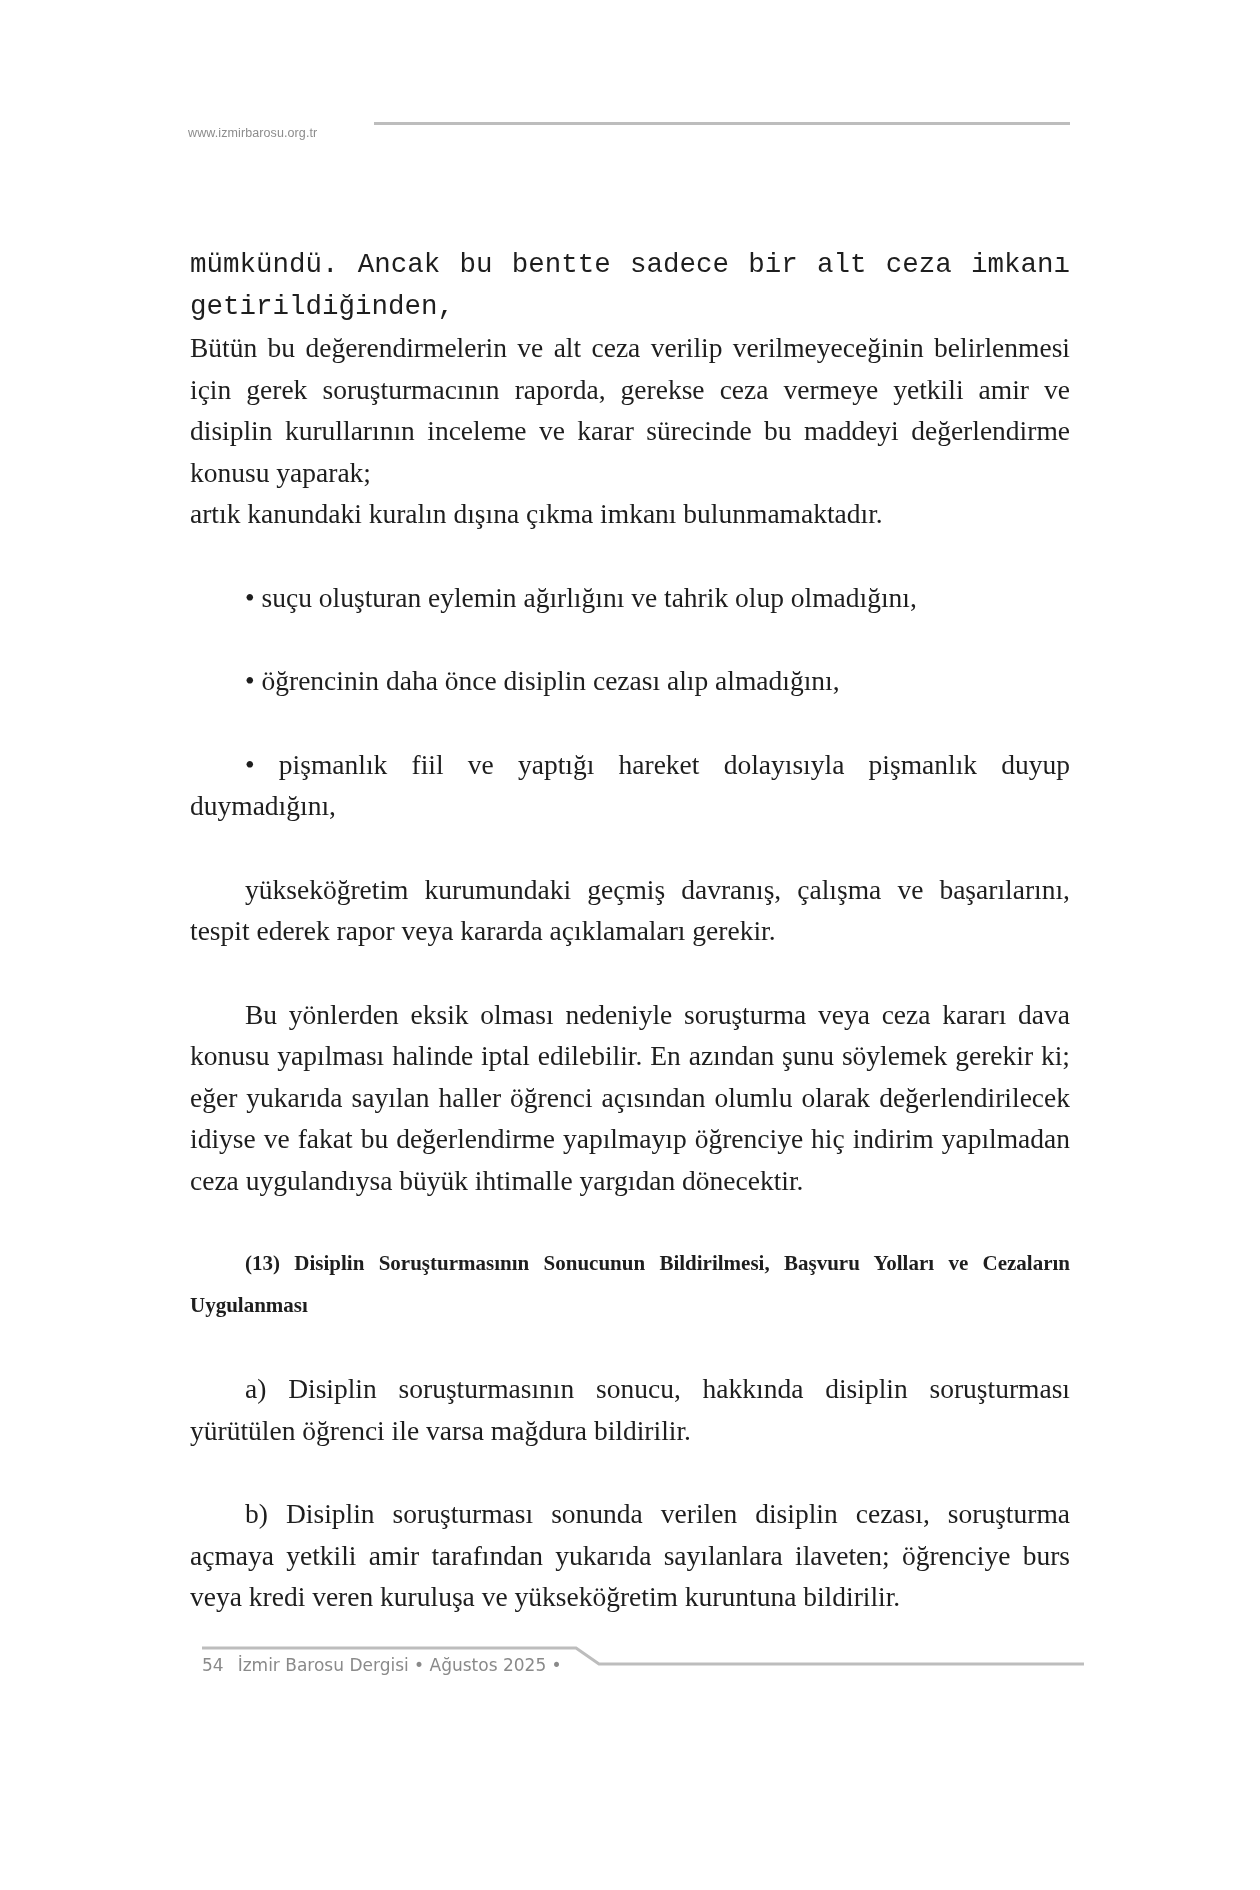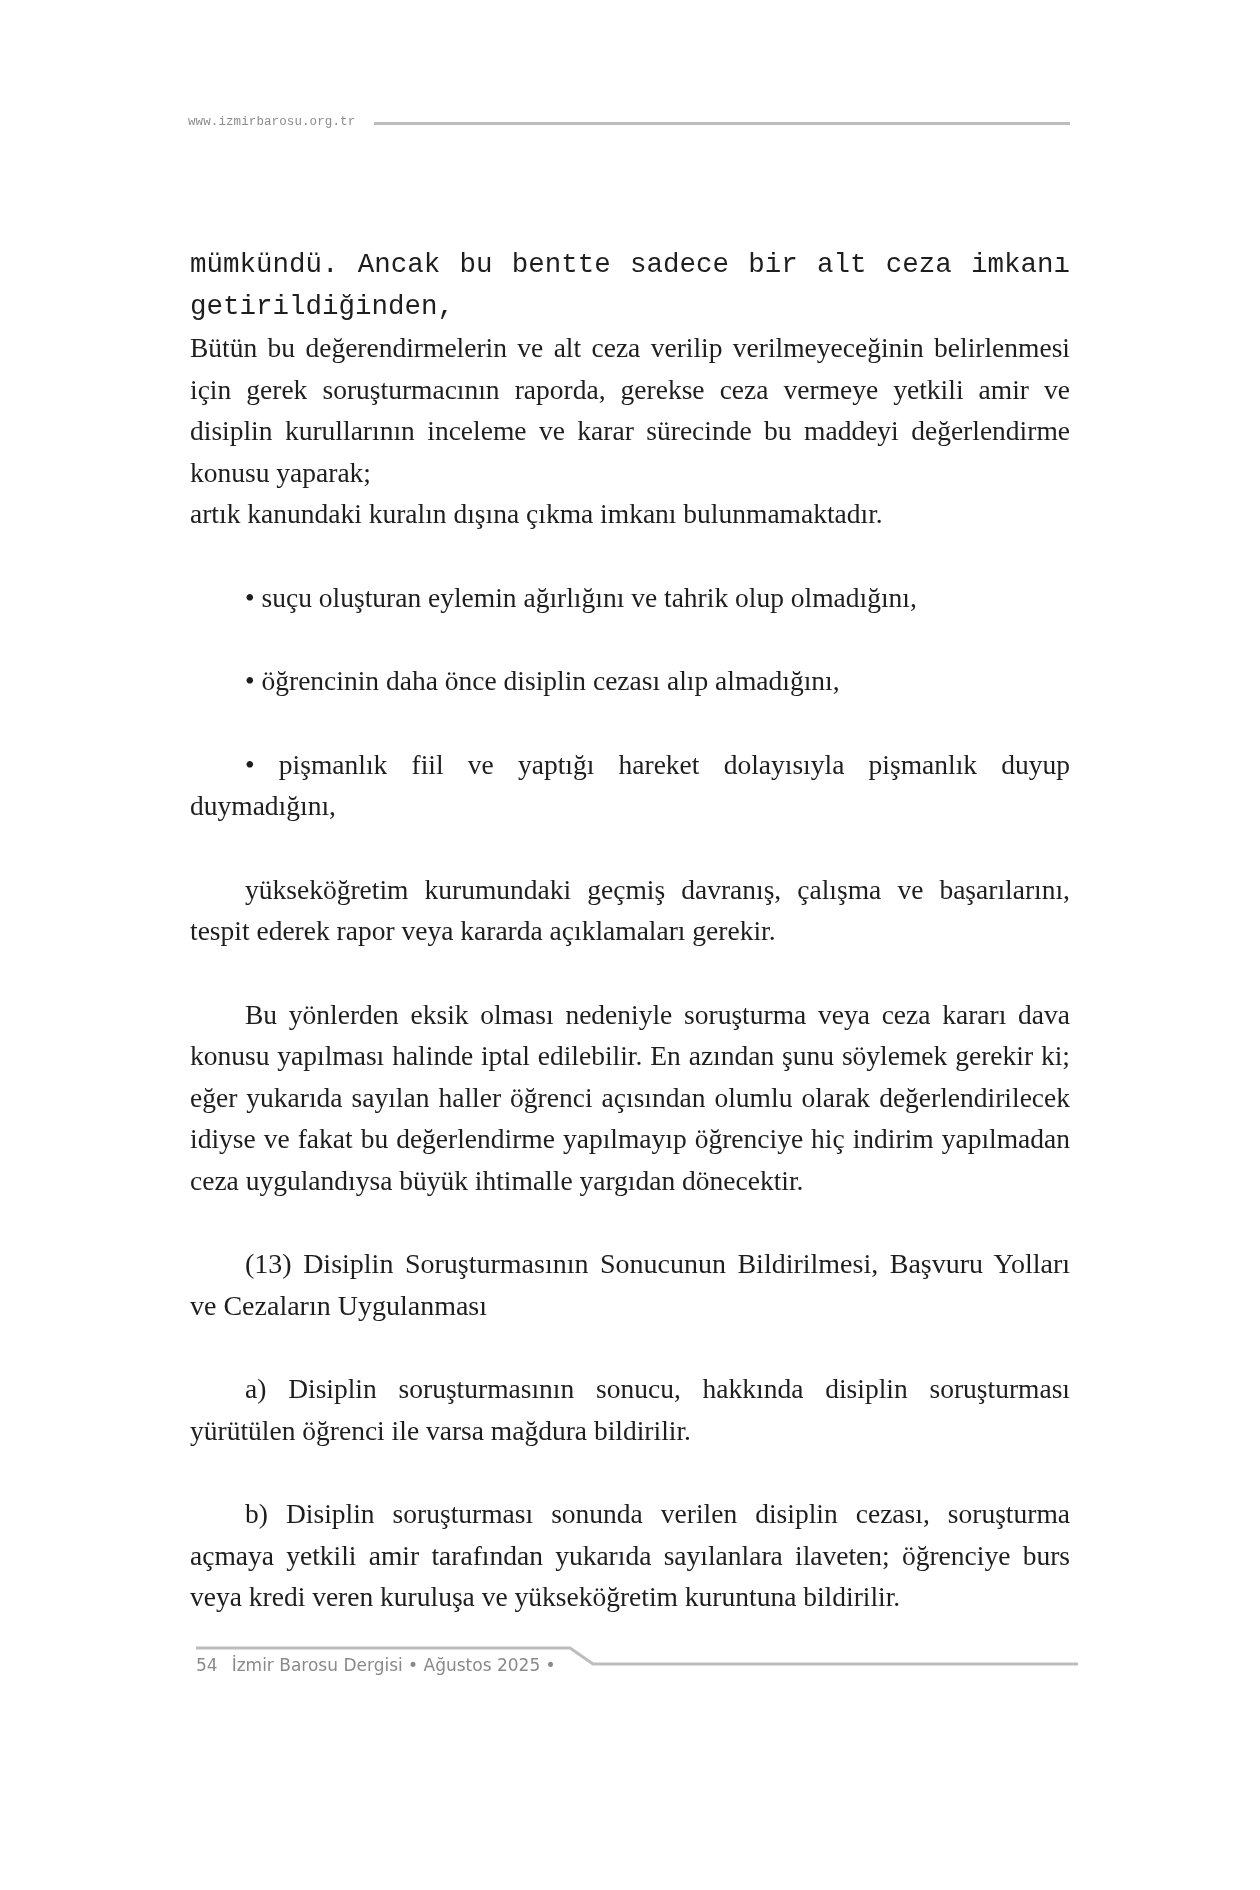"www.izmirbarosu.org.tr" .header-url { font-family: Liberation Mono, monospace -> Liberation Sans, sans-serif; top: 0 -> 11px }
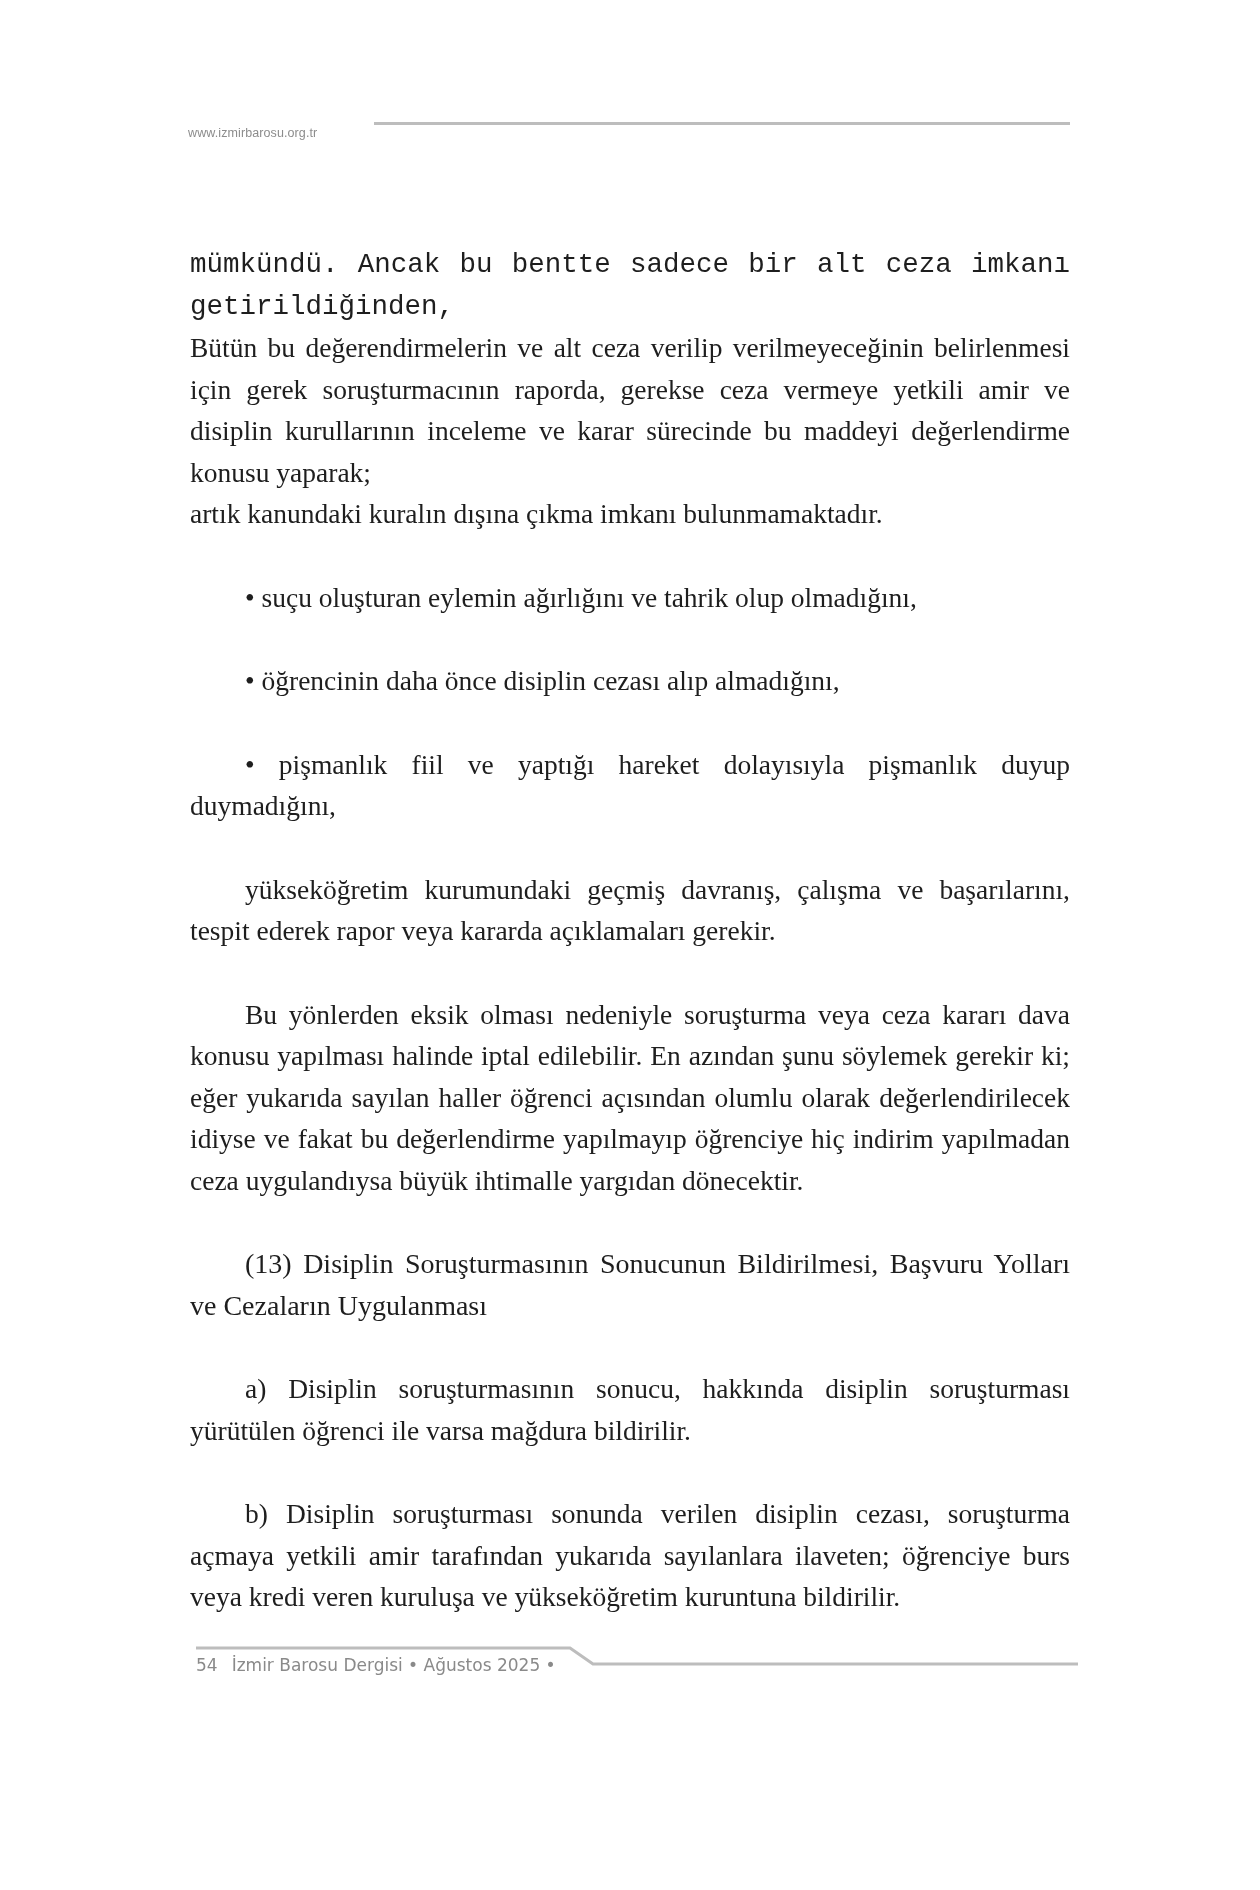"(13) Disiplin Soruşturmasının Sonucunun" .heading { font-size: 28px -> 21px; font-weight: normal -> bold }
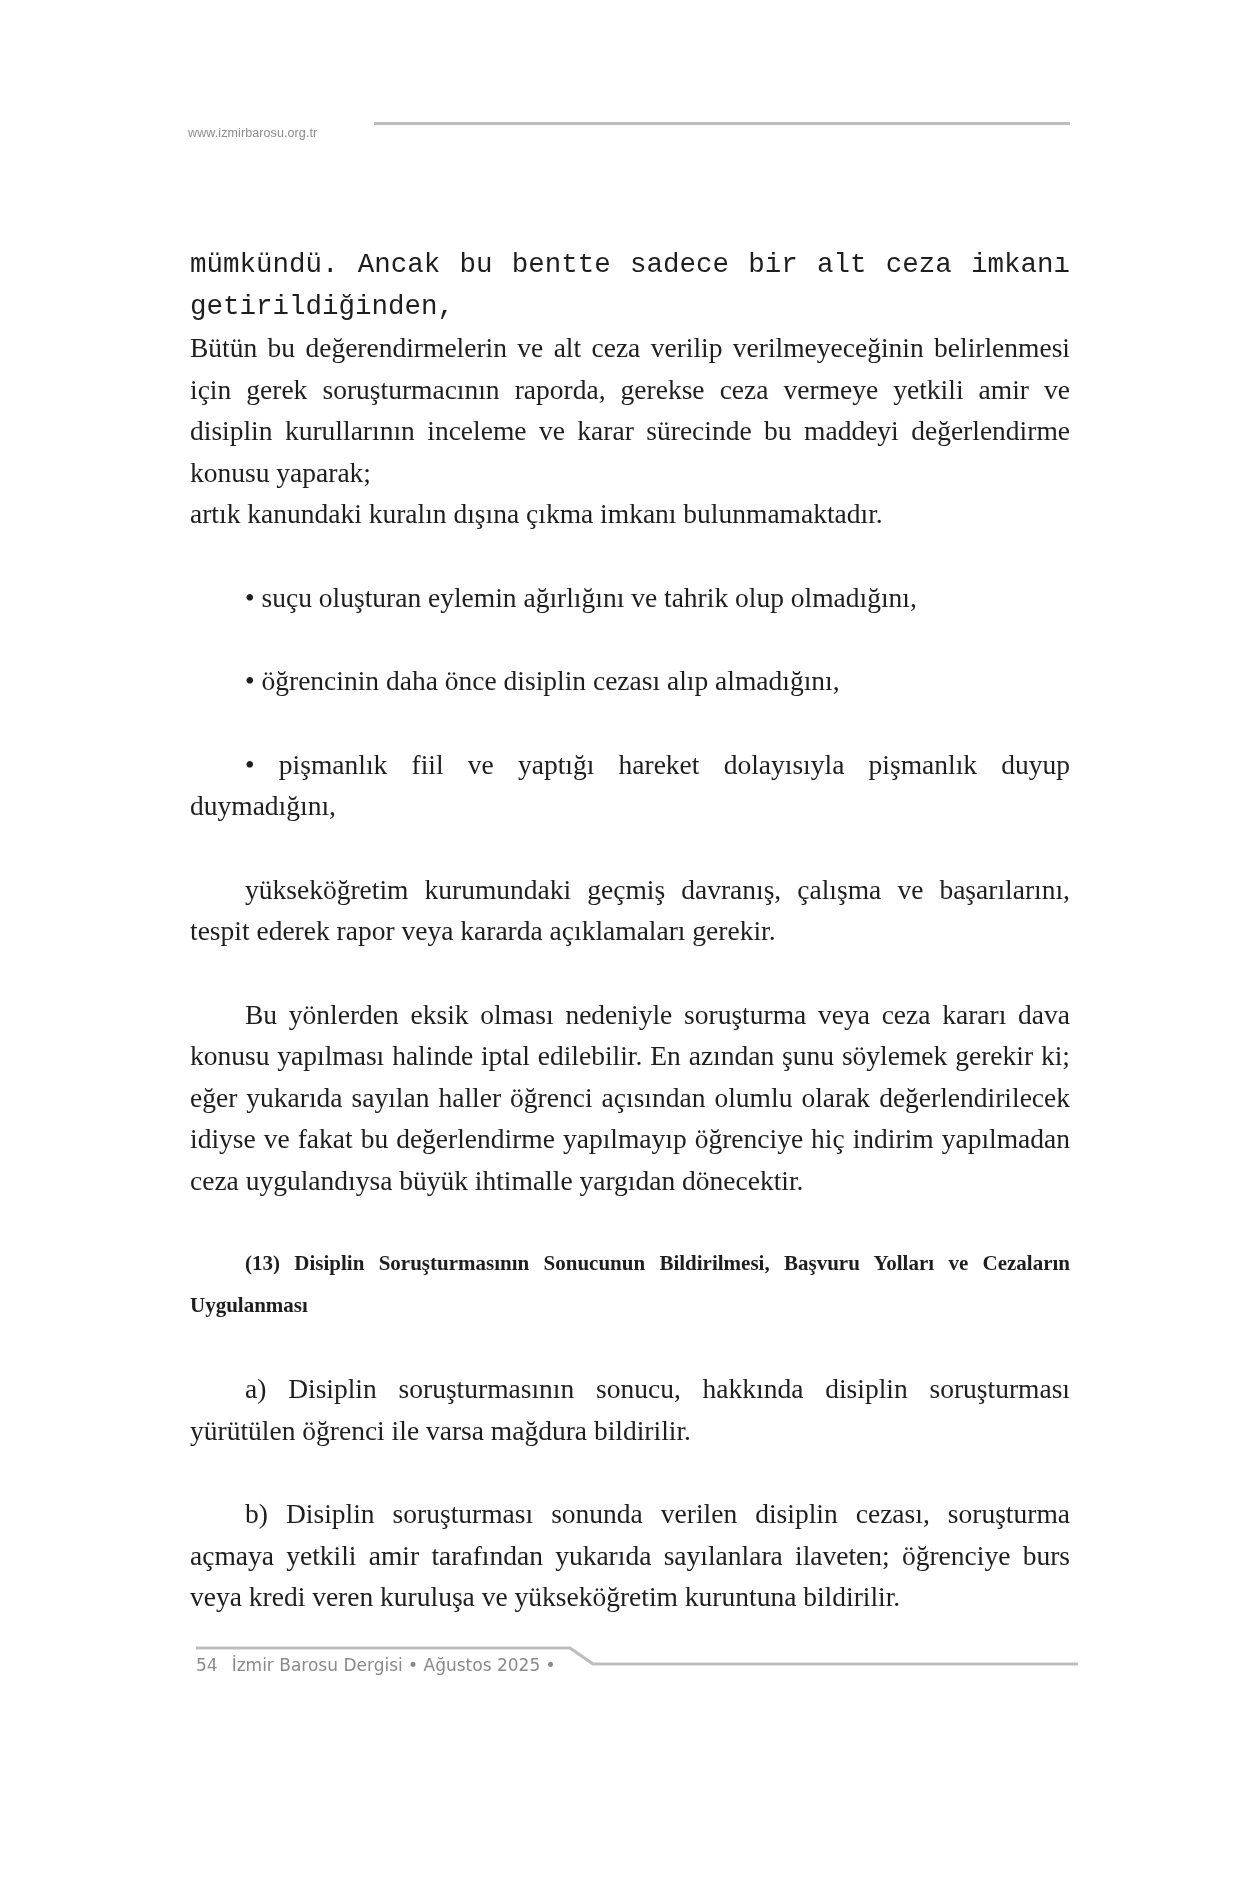"54 İzmir Barosu Dergisi •" .footer { left: 196px -> 202px }
